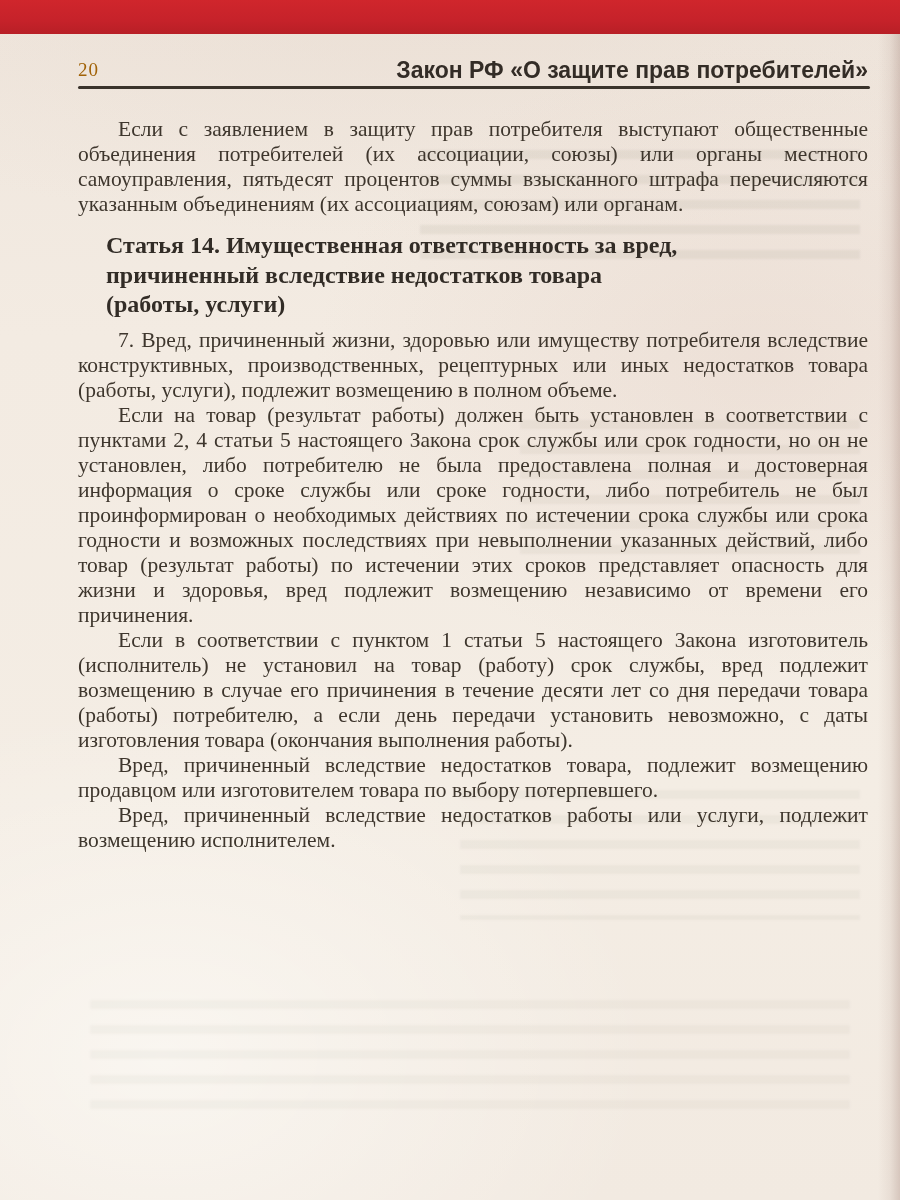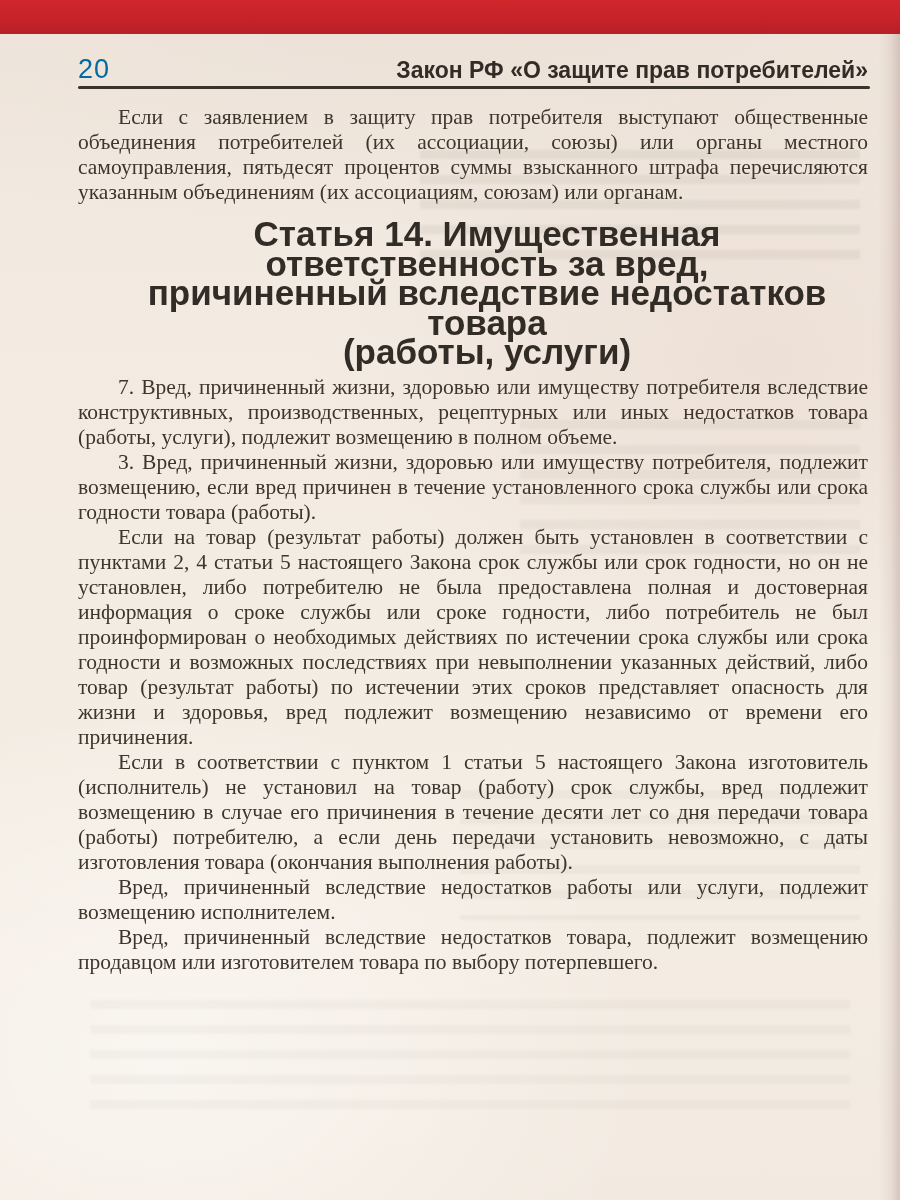"20" .page-number { color: #0369a1 -> #a16207; font-family: Liberation Sans, sans-serif -> Liberation Serif, serif; font-size: 27px -> 19px }
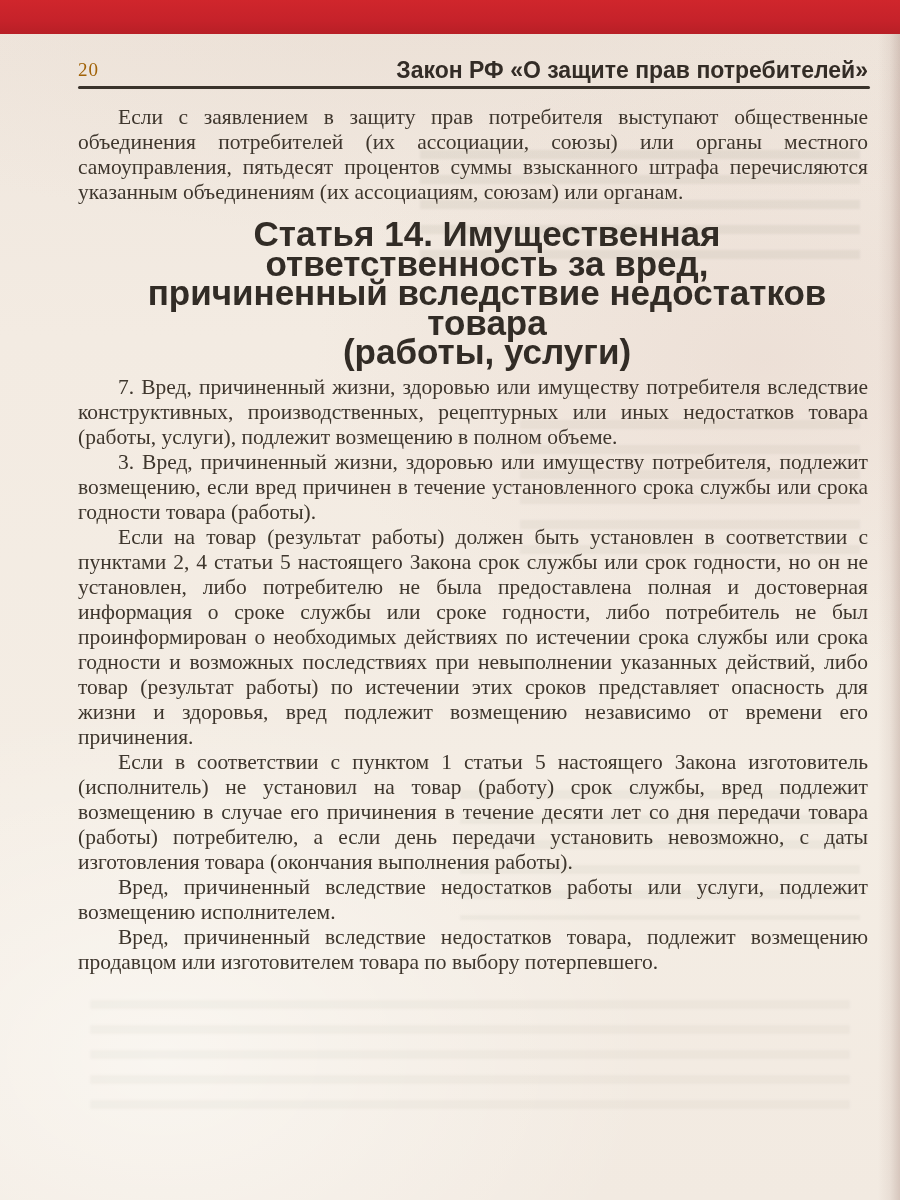"Если с заявлением в защиту" .article-body { margin: 16px 32px 0 78px -> 28px 32px 0 78px }
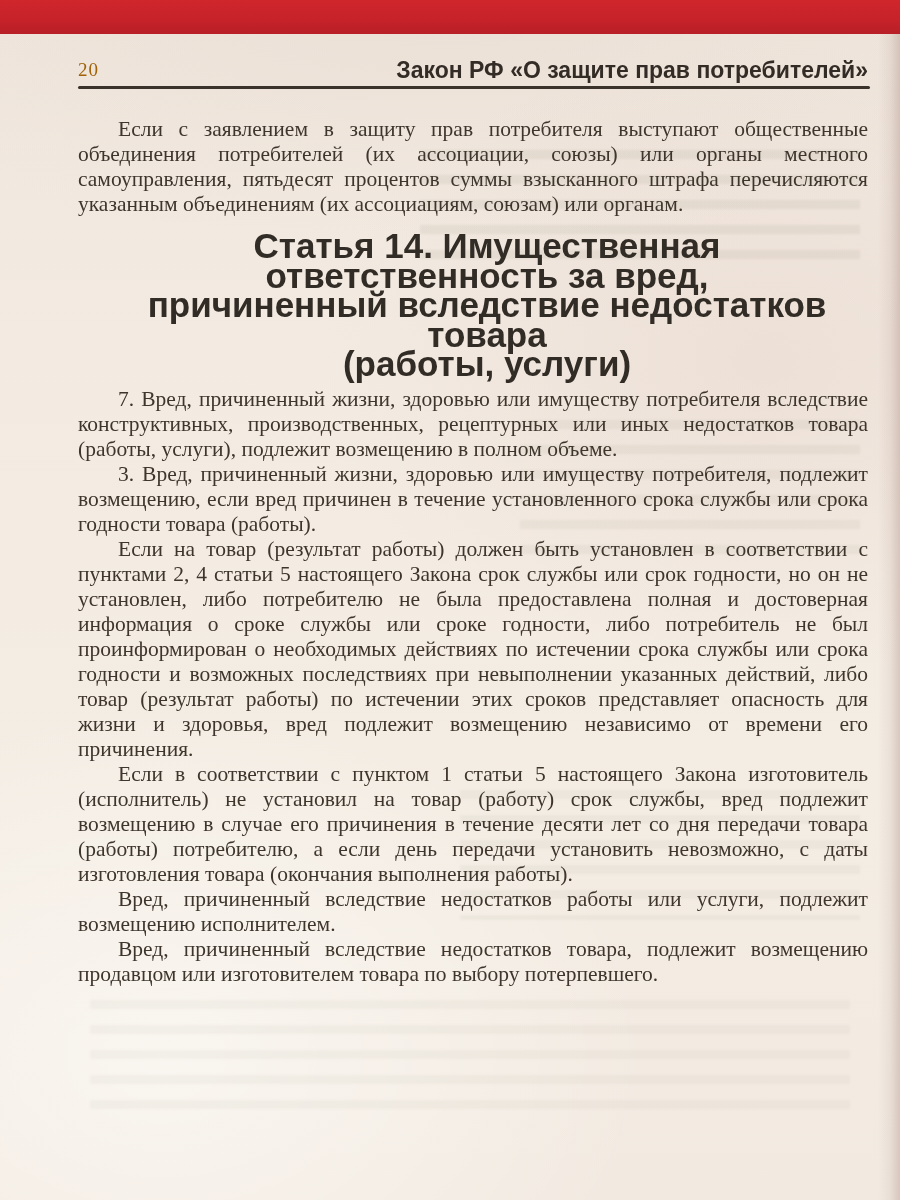"Статья 14. Имущественная ответственность" .article-heading { font-family: Liberation Sans, sans-serif -> Liberation Serif, serif; font-size: 35px -> 24px; text-align: center -> left }
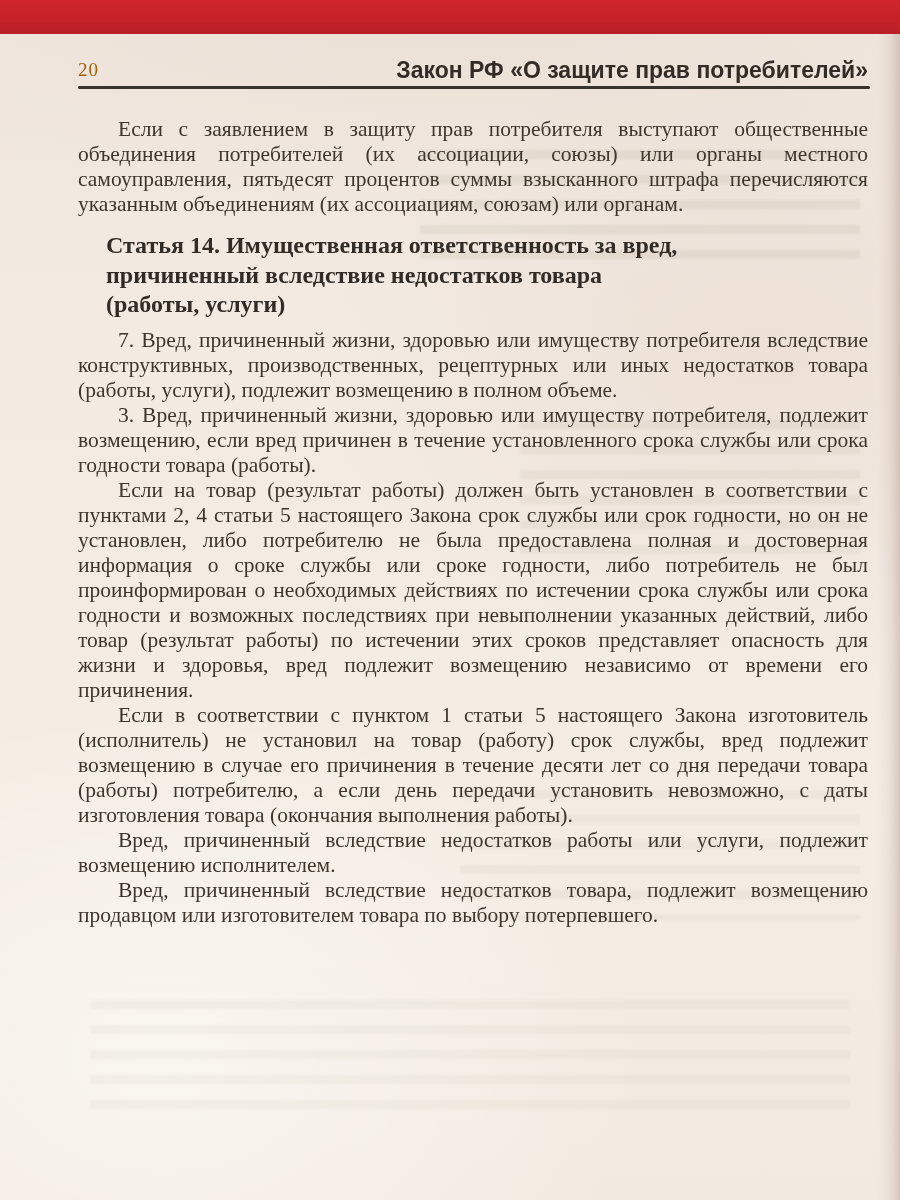"3. Вред, причиненный жизни, здоровью" p { html: <p>3. Вред, причиненный жизни, здоровью или имуществу потребителя, подлежит возмещению, если вред причинен в течение установленного срока службы или срока годности товара (работы).</p> -> none }
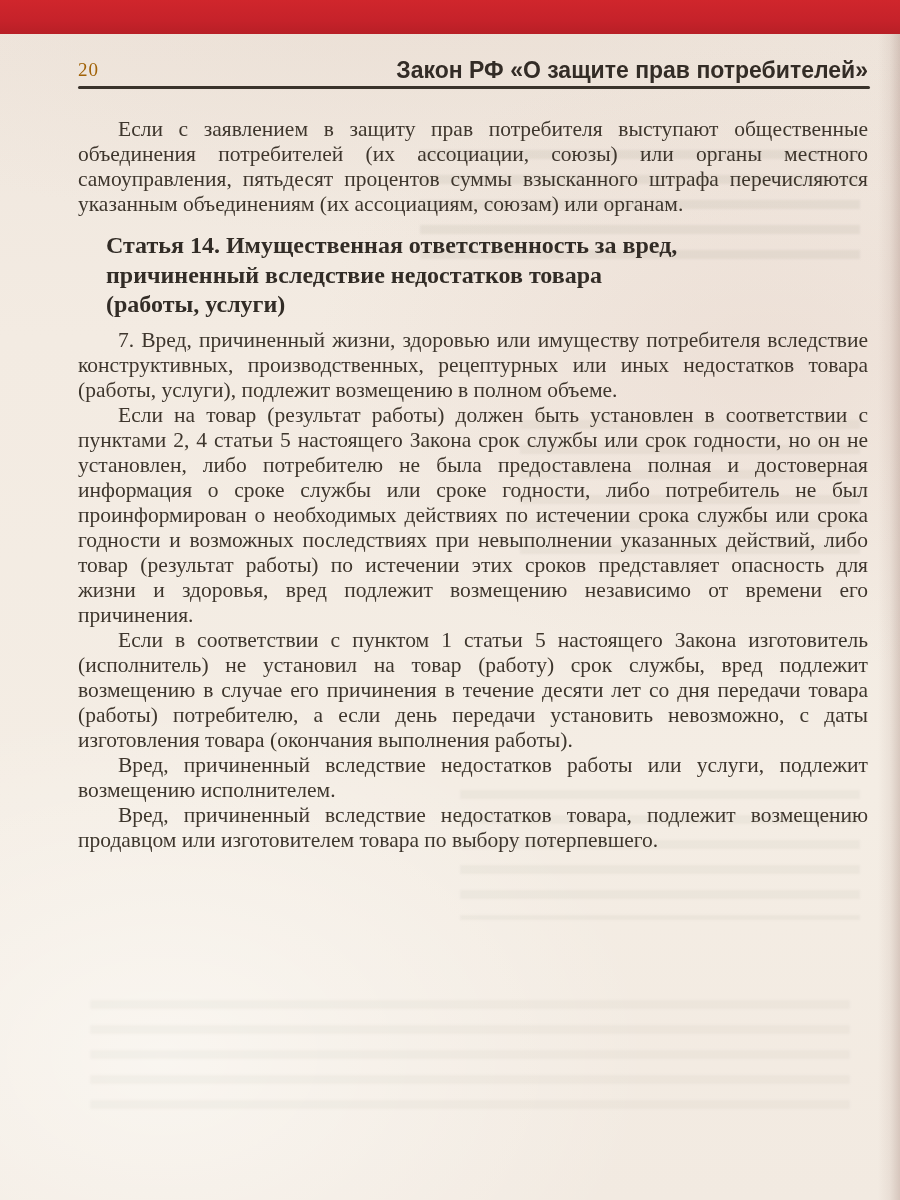"Вред, причиненный вследствие недостатков" p { order: before "Вред, причиненный вследствие недостатков товара," -> after "Вред, причиненный вследствие недостатков товара," }
